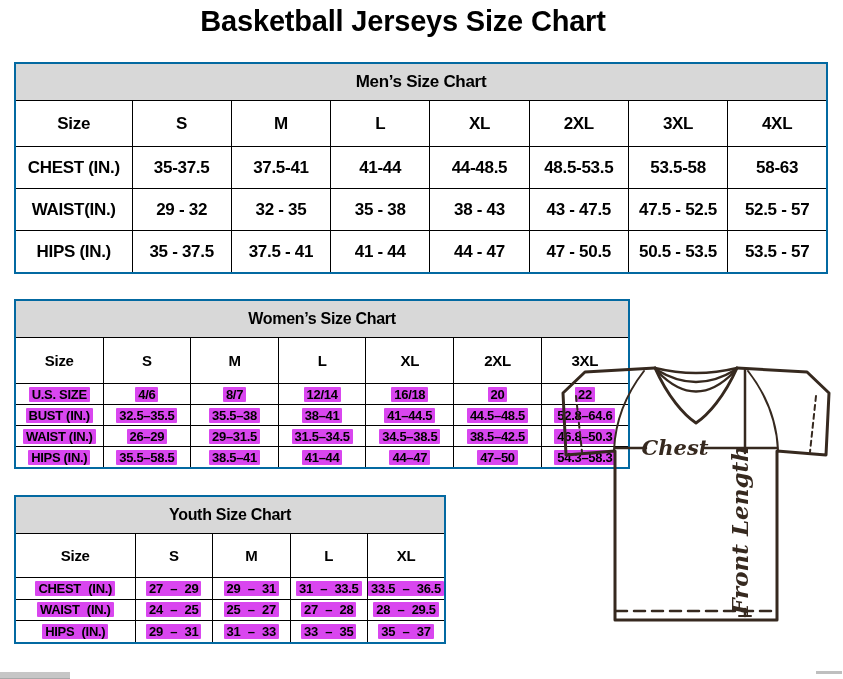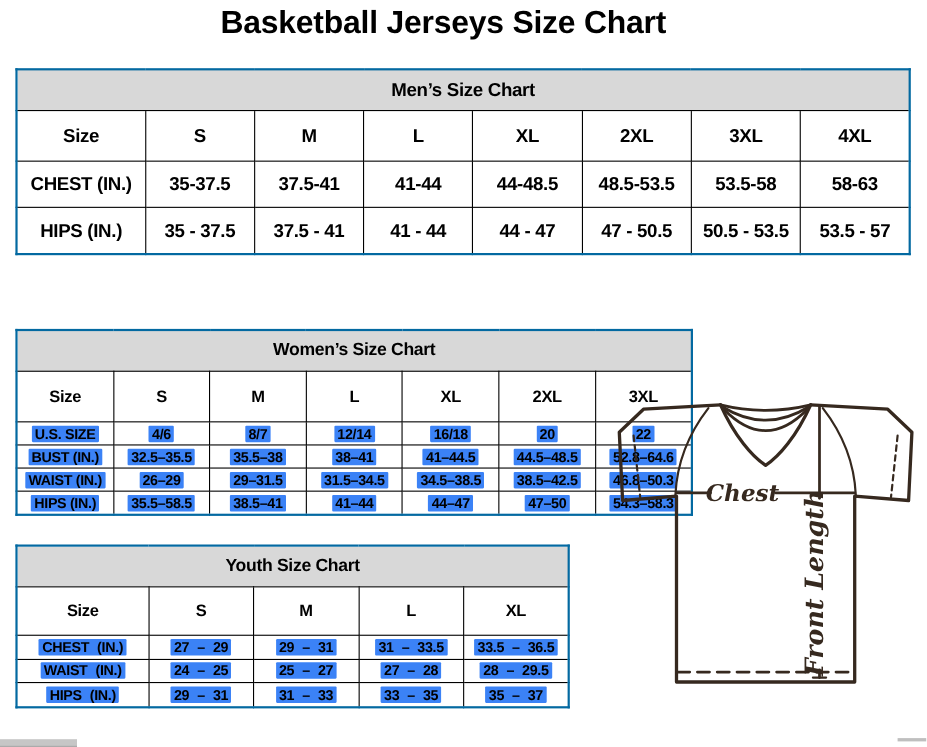"WAIST(IN.)" tr.data { html: none -> <tr> <td>WAIST(IN.)</td> <td>29 - 32</td> <td>32 - 35</td> <td>35 - 38</td> <td>38 - 43</td> <td>43 - 47.5</td> <td>47.5 - 52.5</td> <td>52.5 - 57</td> </tr> }
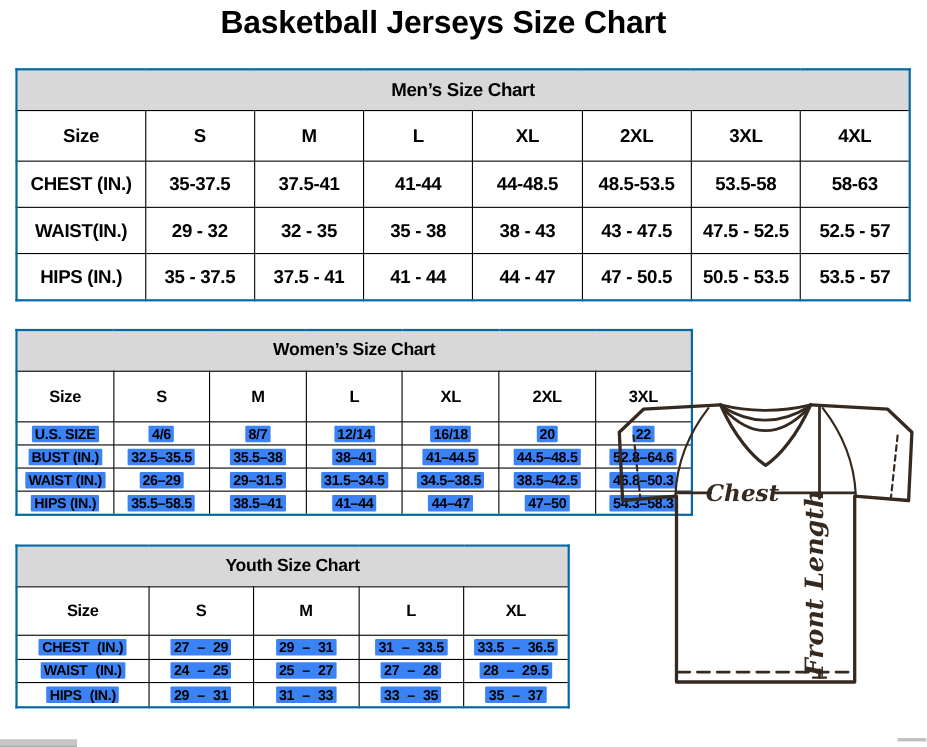"U.S. SIZE" .hl { background: #3b82f6 -> #d946ef }
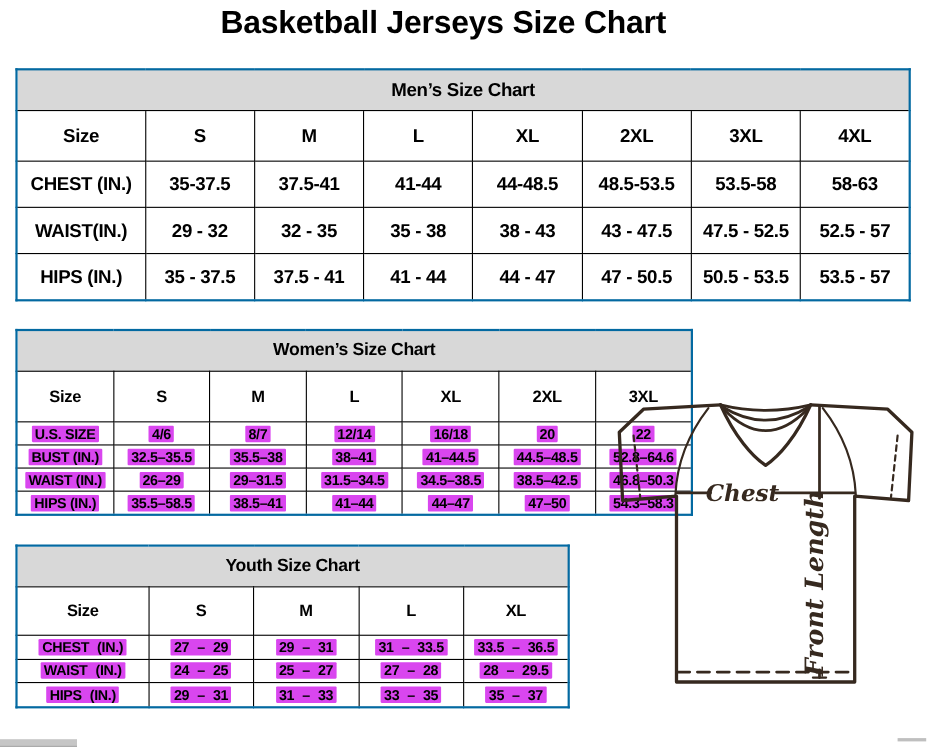"Youth Size Chart" .youth { width: 504px -> 432px }
